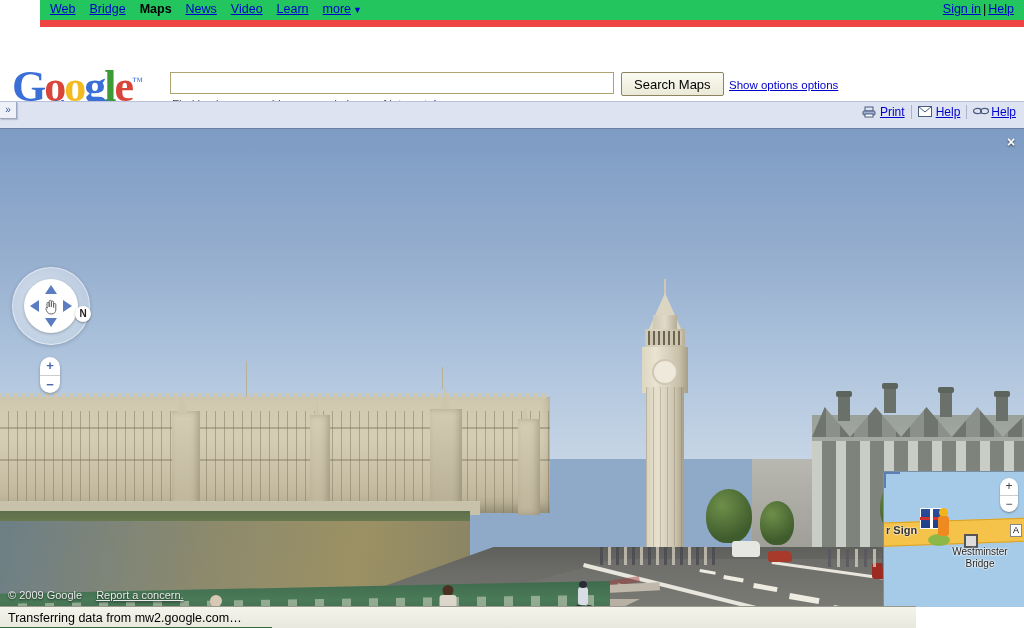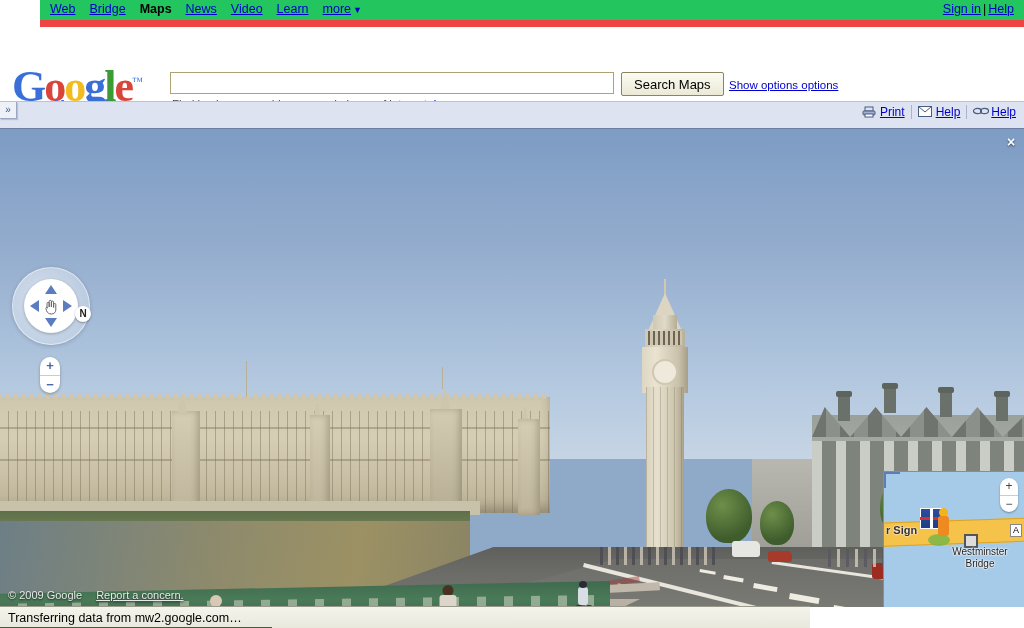"Transferring data from mw2.google.com…" #statusbar { width: 810px -> 916px }
